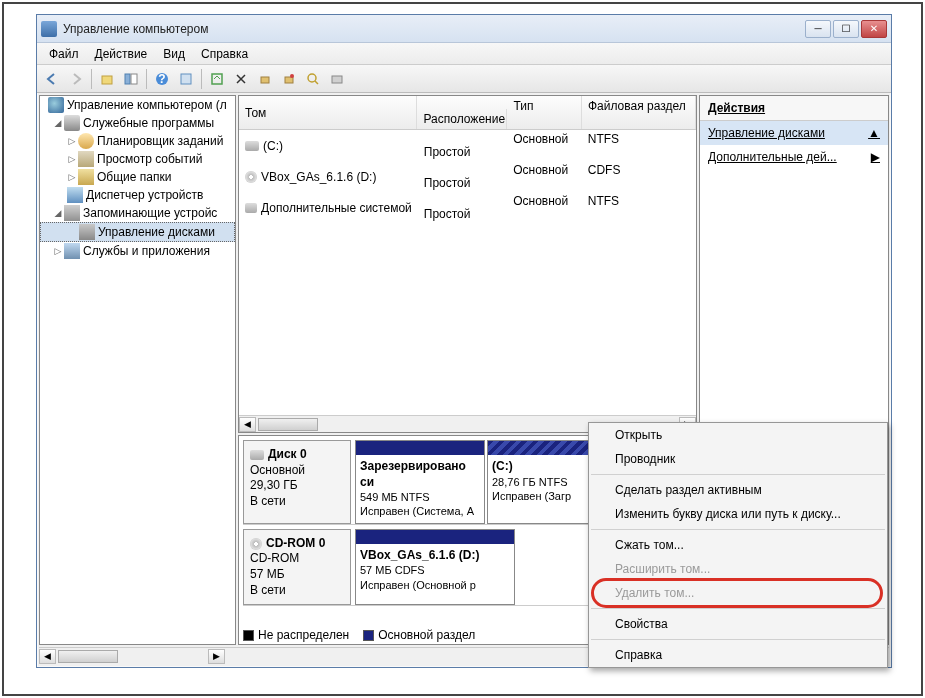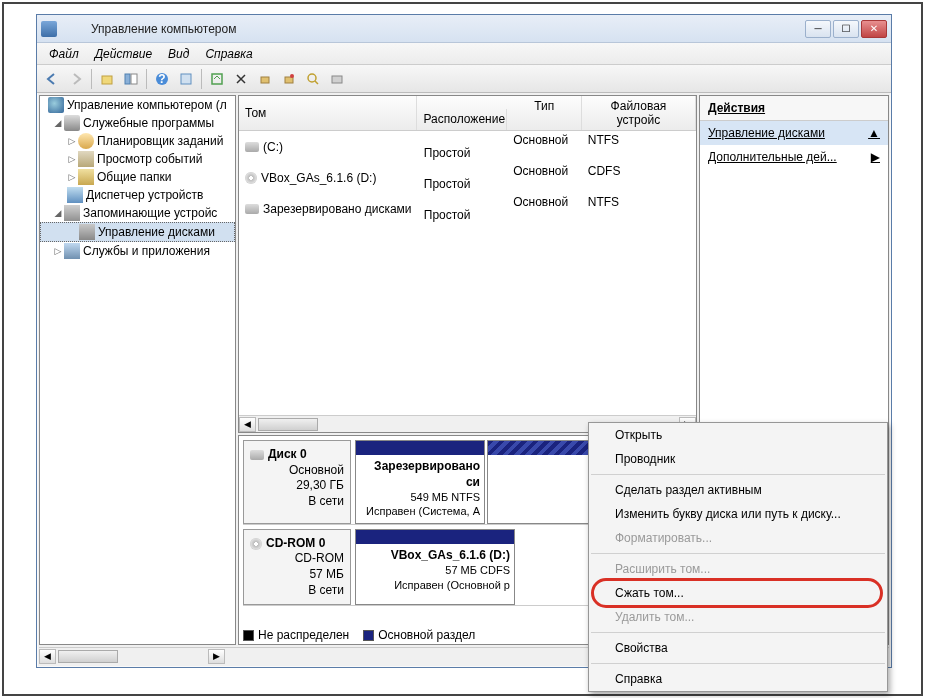"Управление компьютером" .titlebar .title { margin-left: 28px -> none }
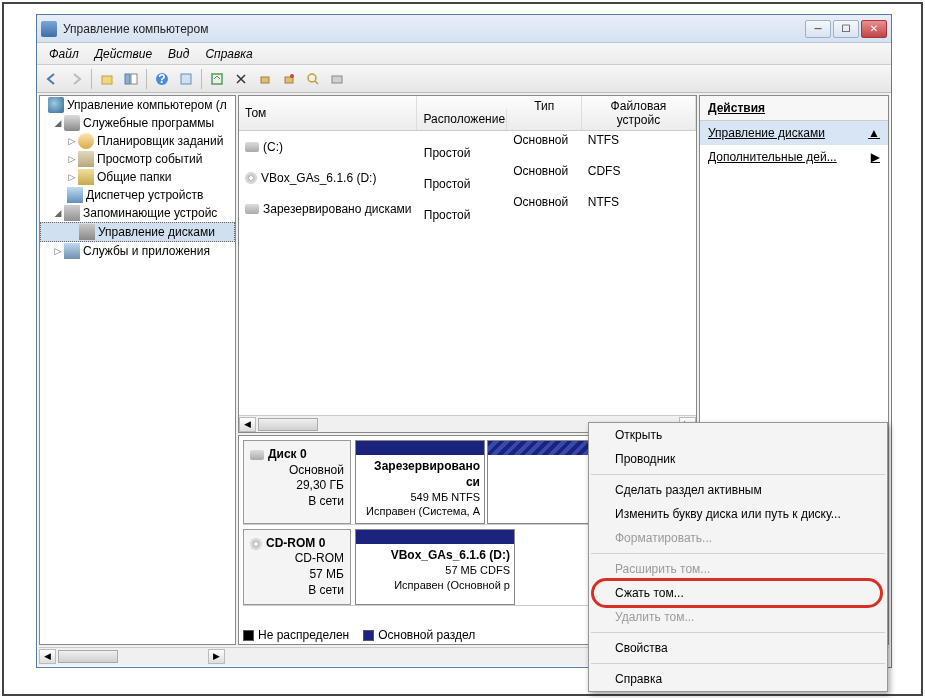"Файл" .menubar span { font-style: italic -> none }
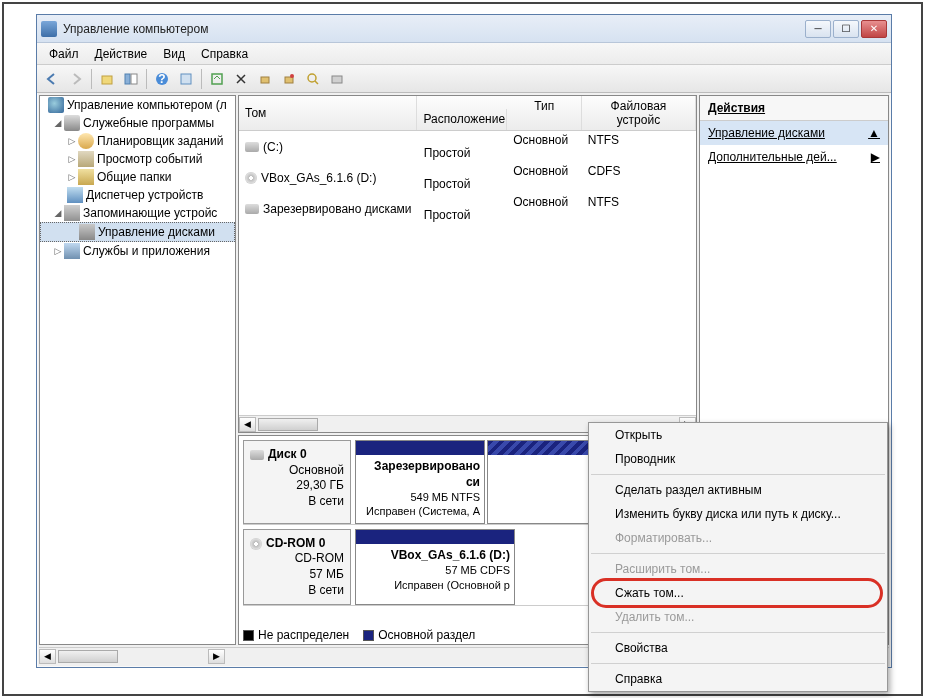"Том" .vol-head { text-align: center -> none }
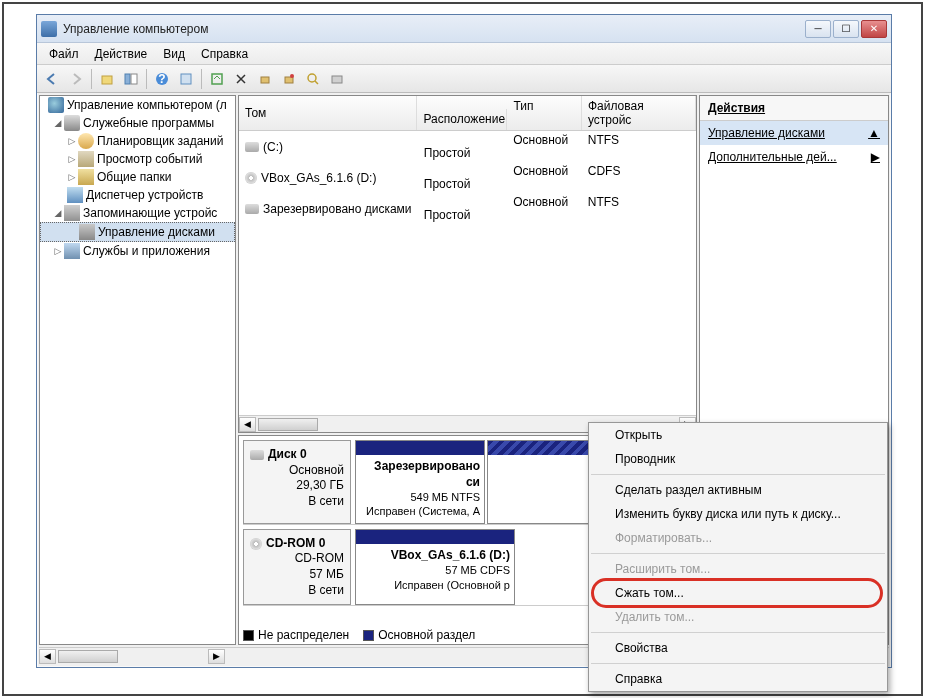"Файловая устройс" div.col-fs { text: устройс -> раздел }
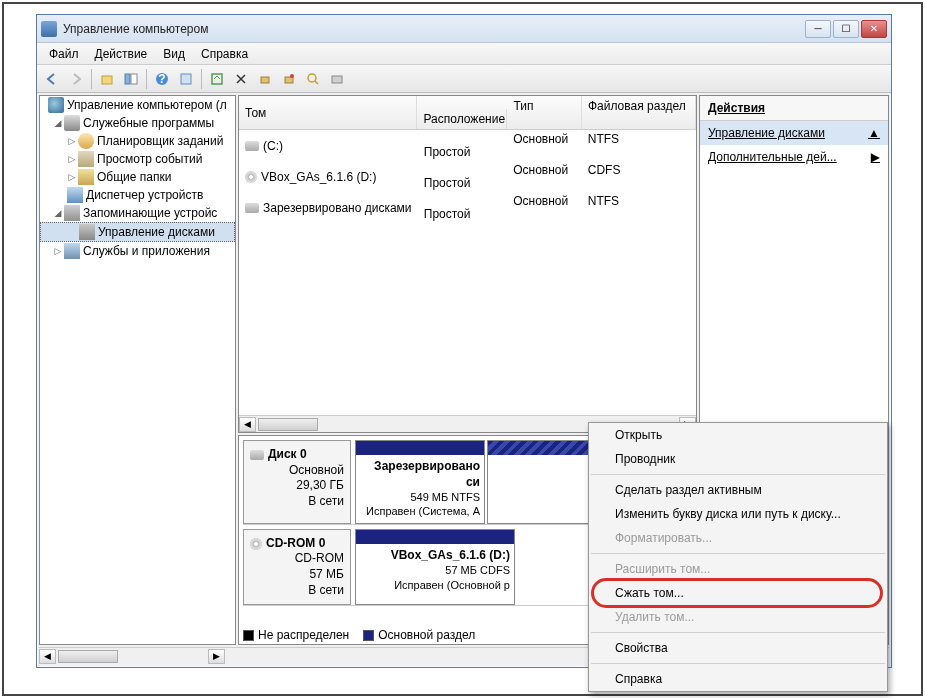"Зарезервировано дисками" span { text: Зарезервировано дисками -> Дополнительные системой }
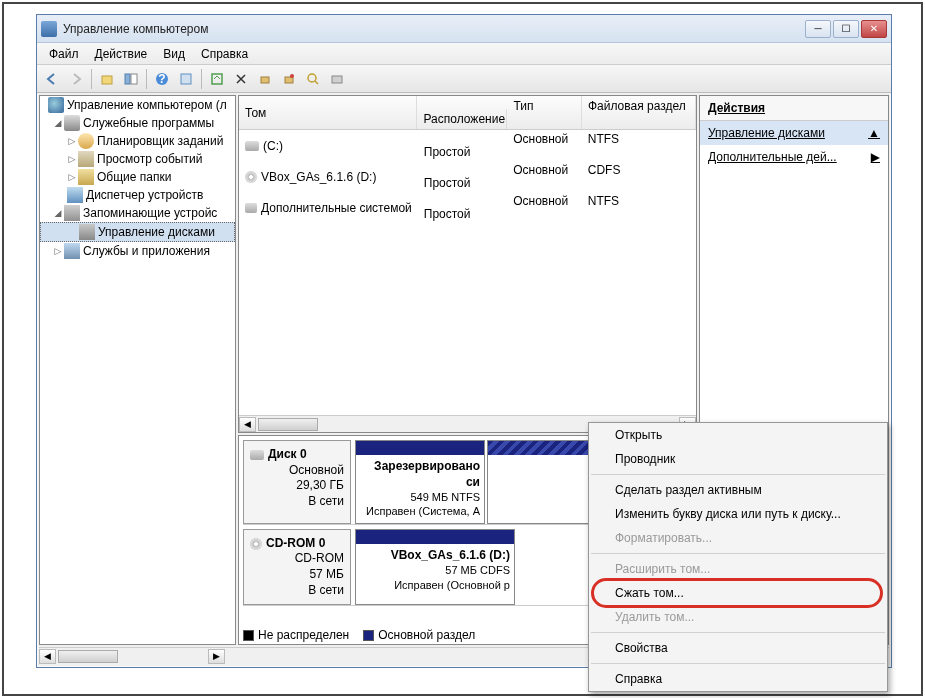"Диск 0" .disk-row { text-align: right -> none }
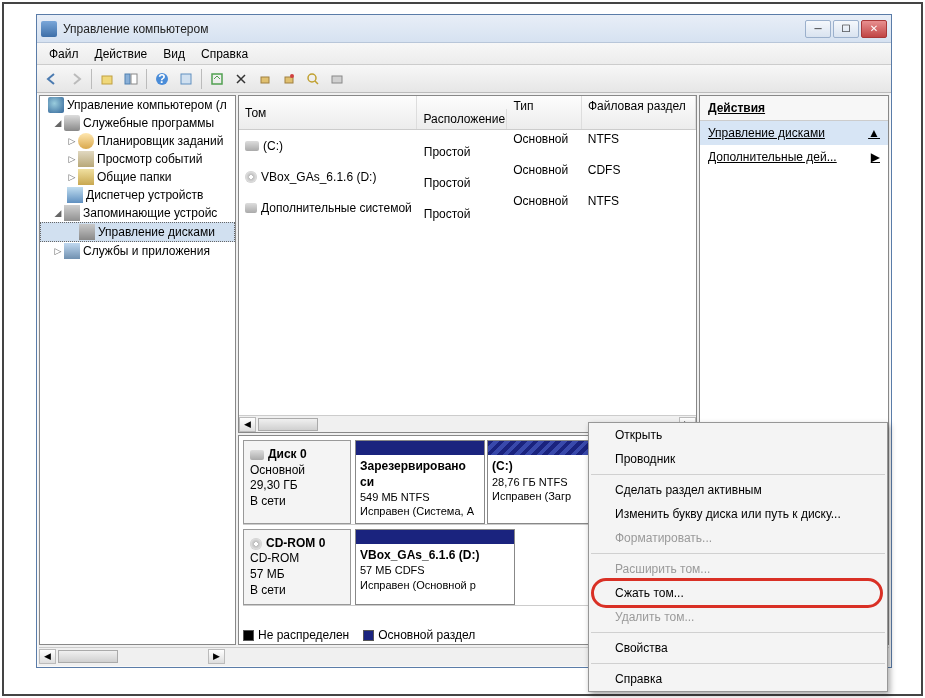"Форматировать..." div.citem { html: <div>Форматировать...</div> -> none }
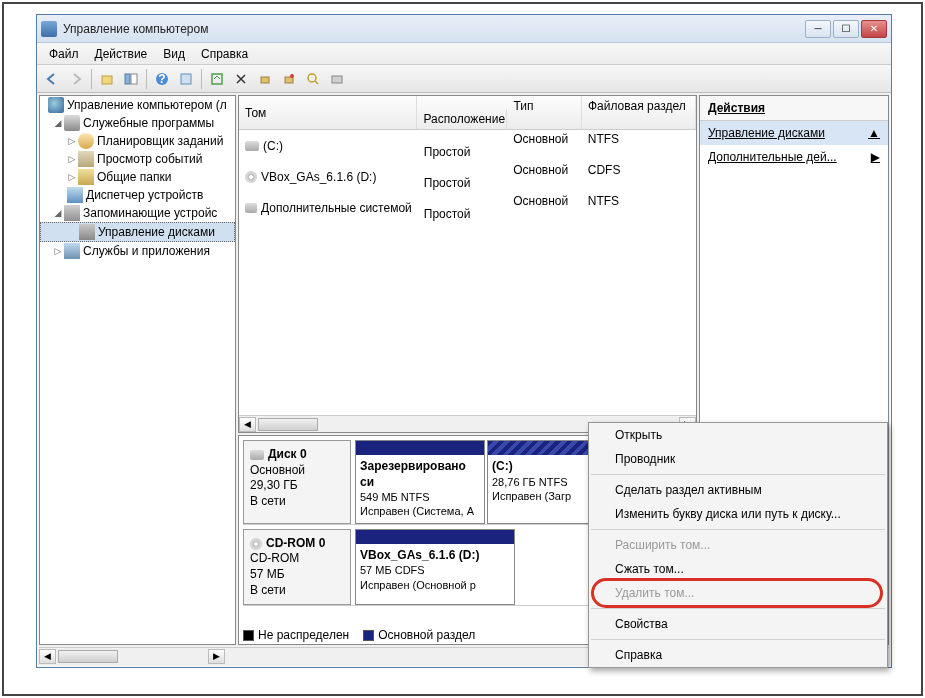"Расширить том..." div.citem { order: before "Сжать том..." -> after "Сжать том..." }
